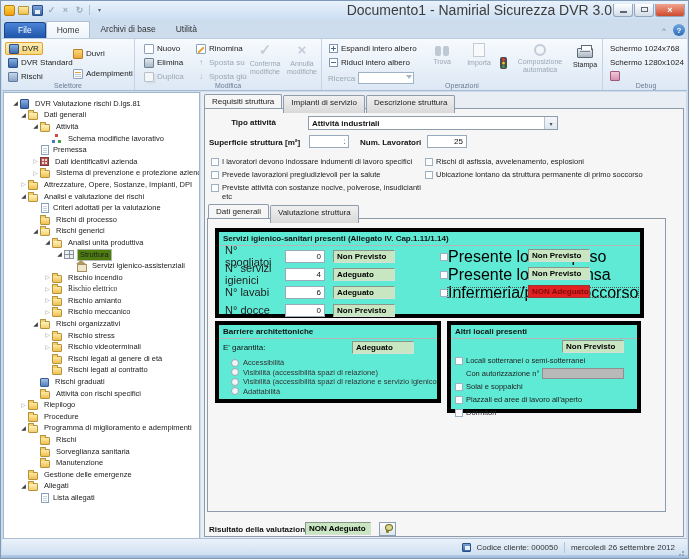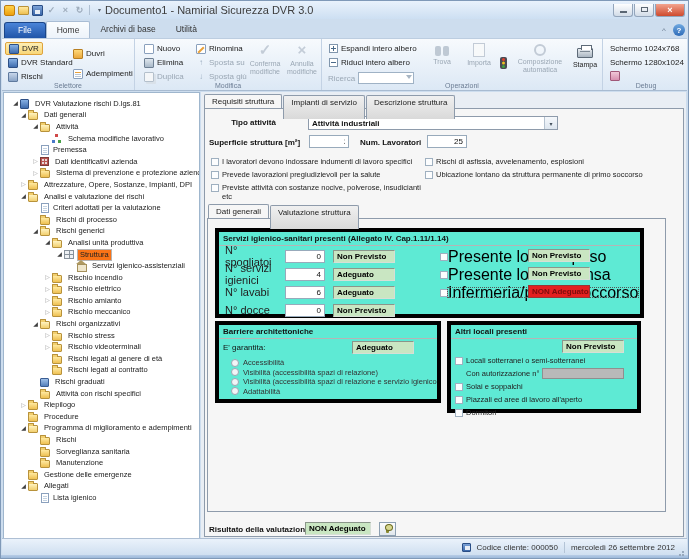"Documento1 - Namirial Sicurezza DVR" .title { font-size: 11px -> 14px; text-align: left -> right }
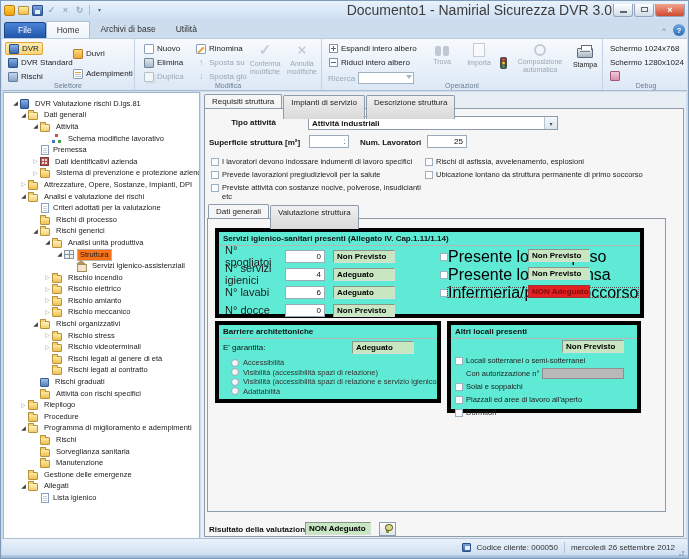"Impianti di servizio" .tab { height: 24px -> 18px }
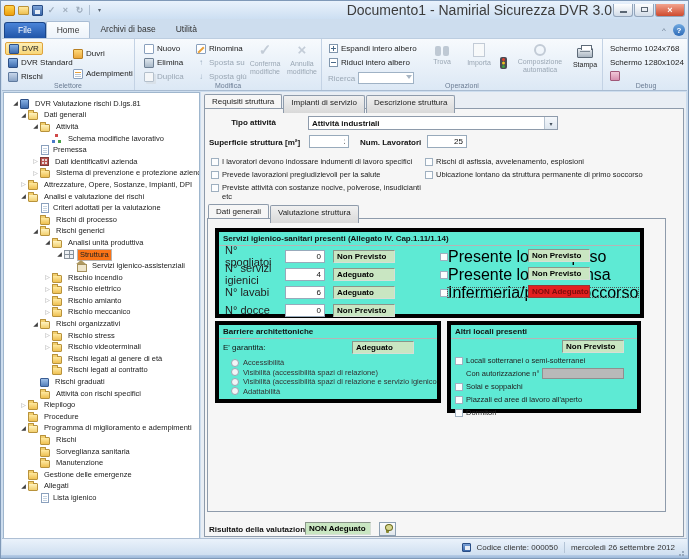"Struttura" .tlabel.sel { background: #f97316 -> #4d7c0f }
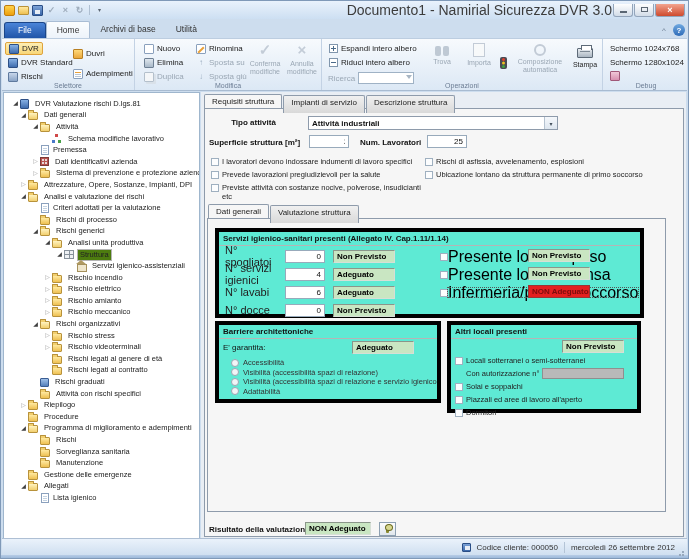"Rischio elettrico" div.trow { font-family: none -> Liberation Serif, serif }
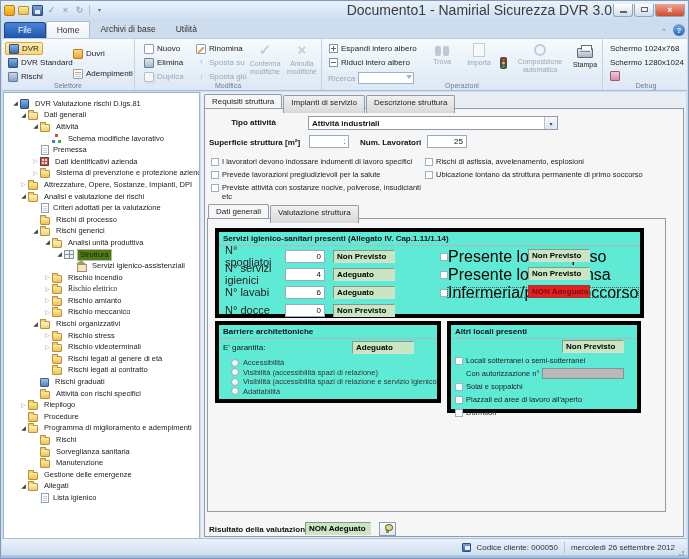"Lista igienico" span.tlabel { text: igienico -> allegati }
